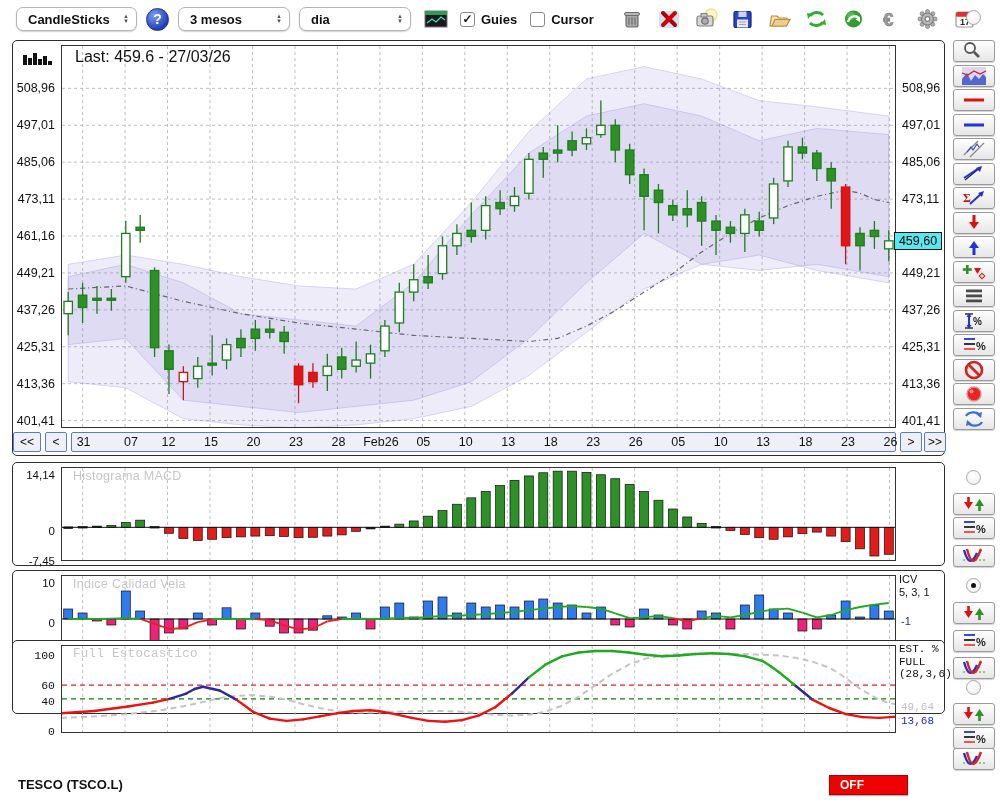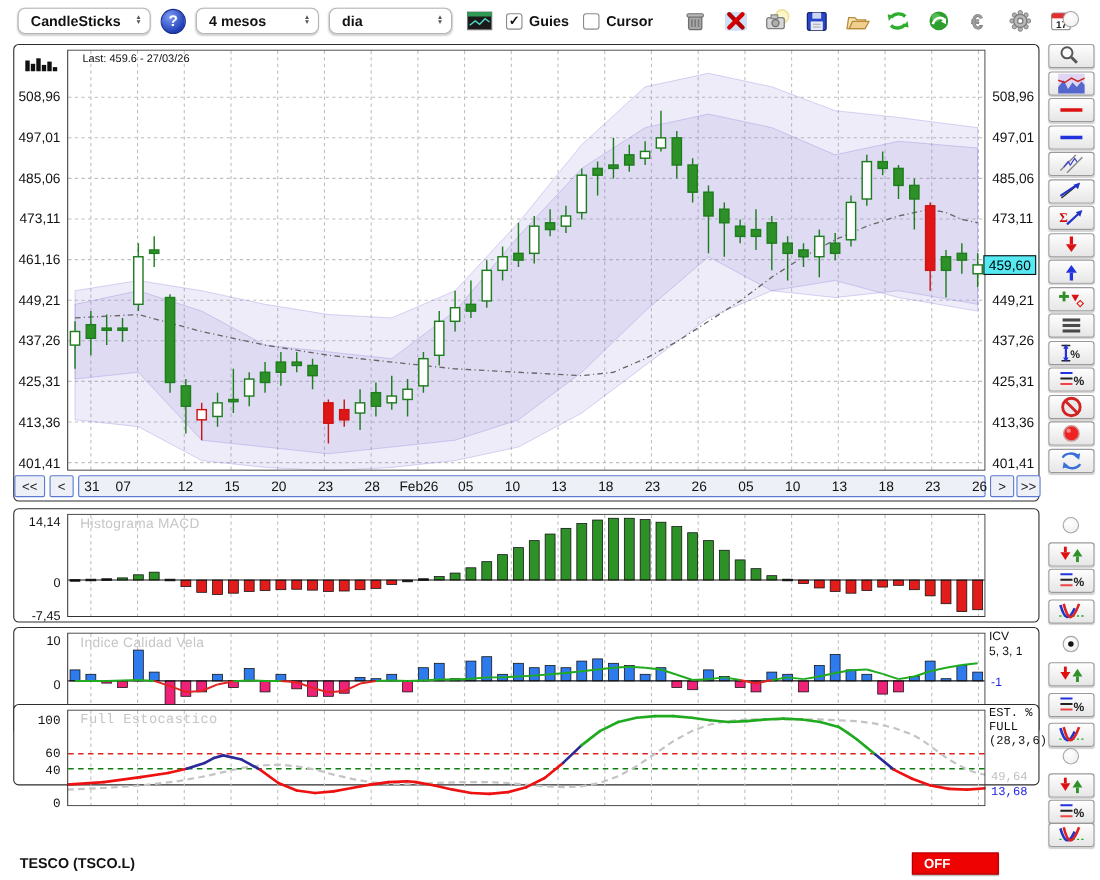"4 mesos" span.val { text: 4 -> 3 }
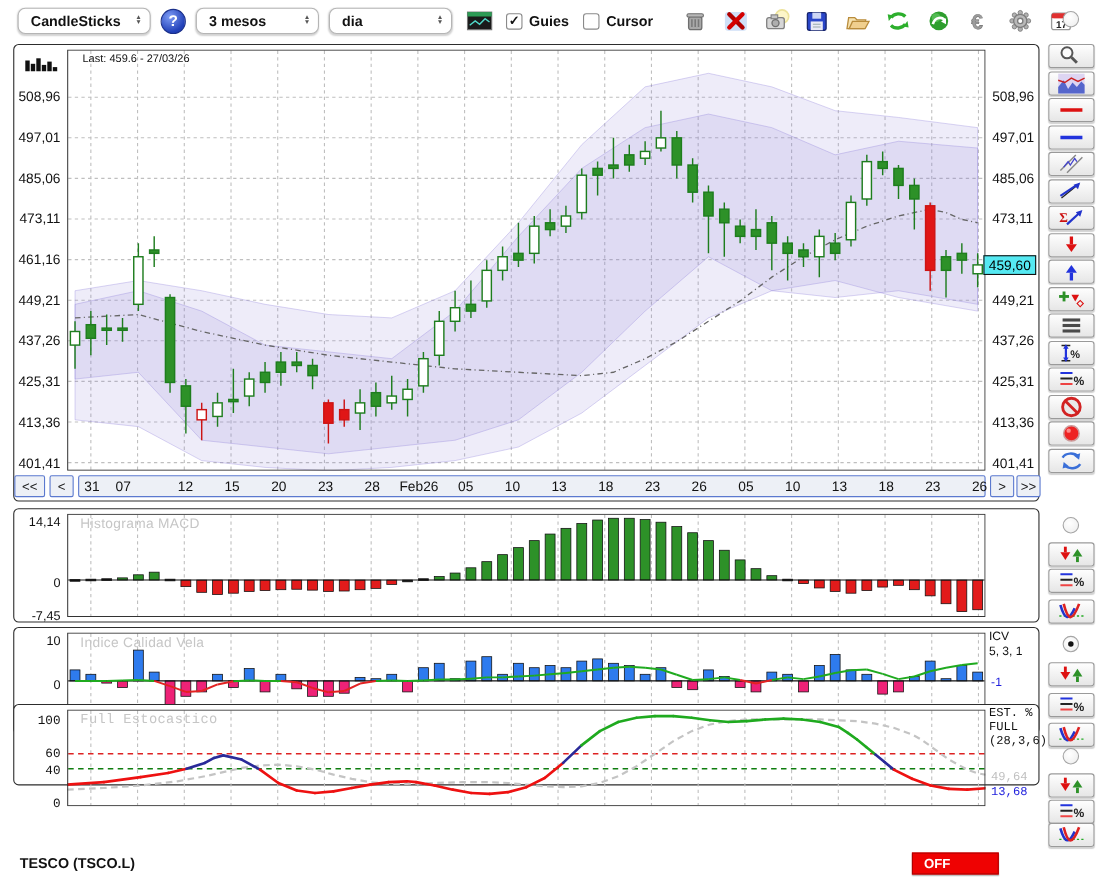"Last: 459.6 - 27/03/26" #last-label { font-size: 10px -> 16px }
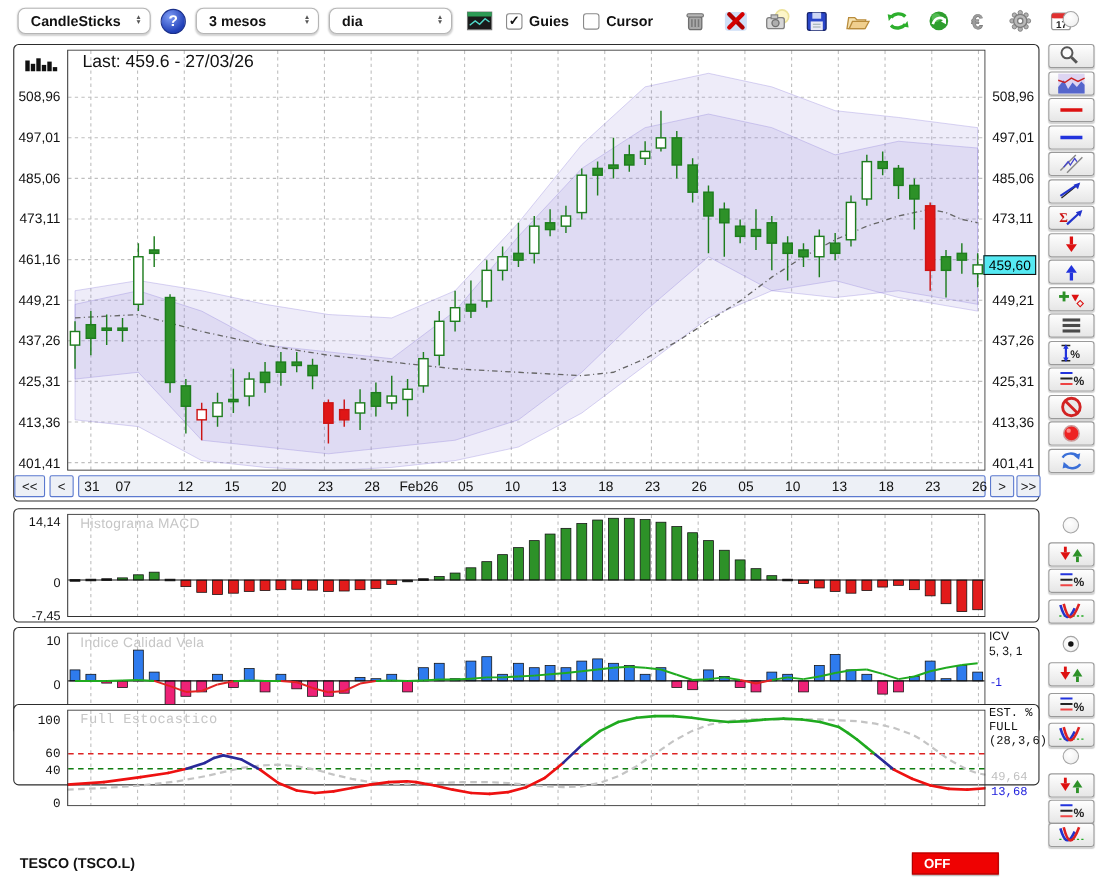"07" div.dlab { left: 40px -> 59px }
